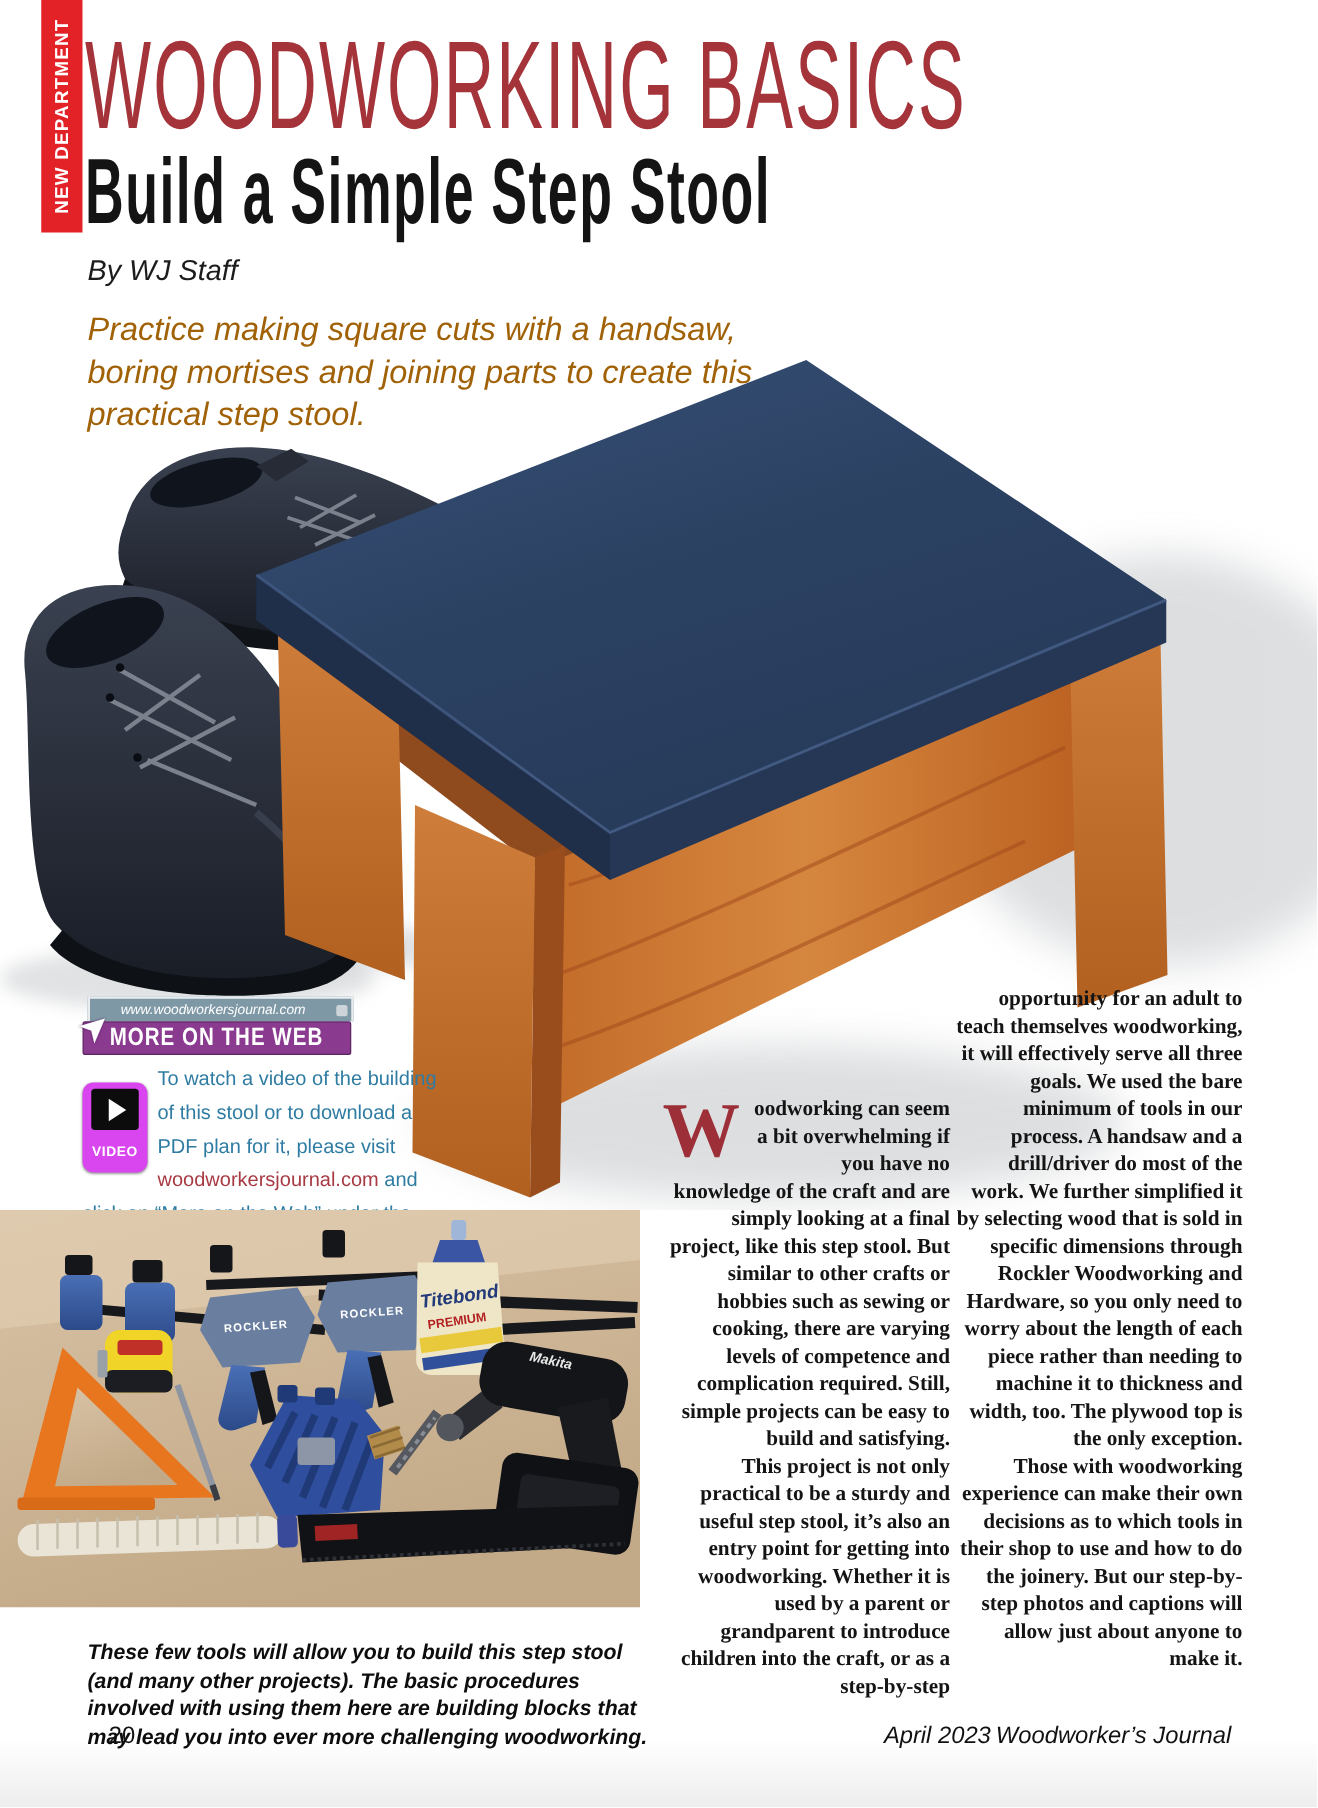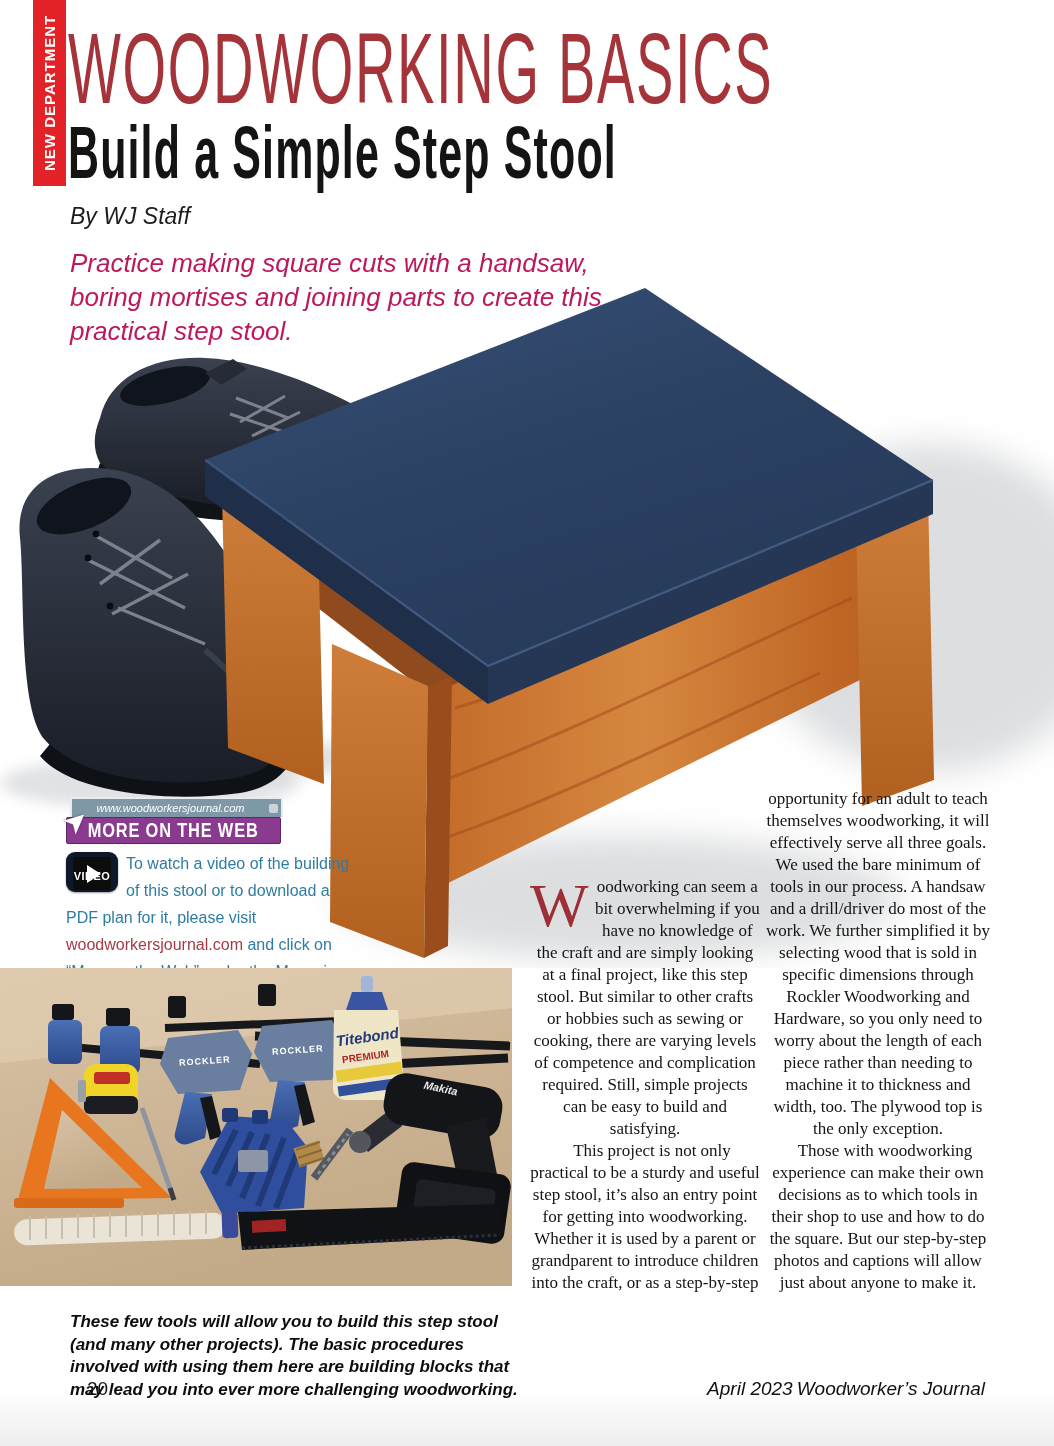"Practice making square cuts with" .deck { color: #be185d -> #a16207 }
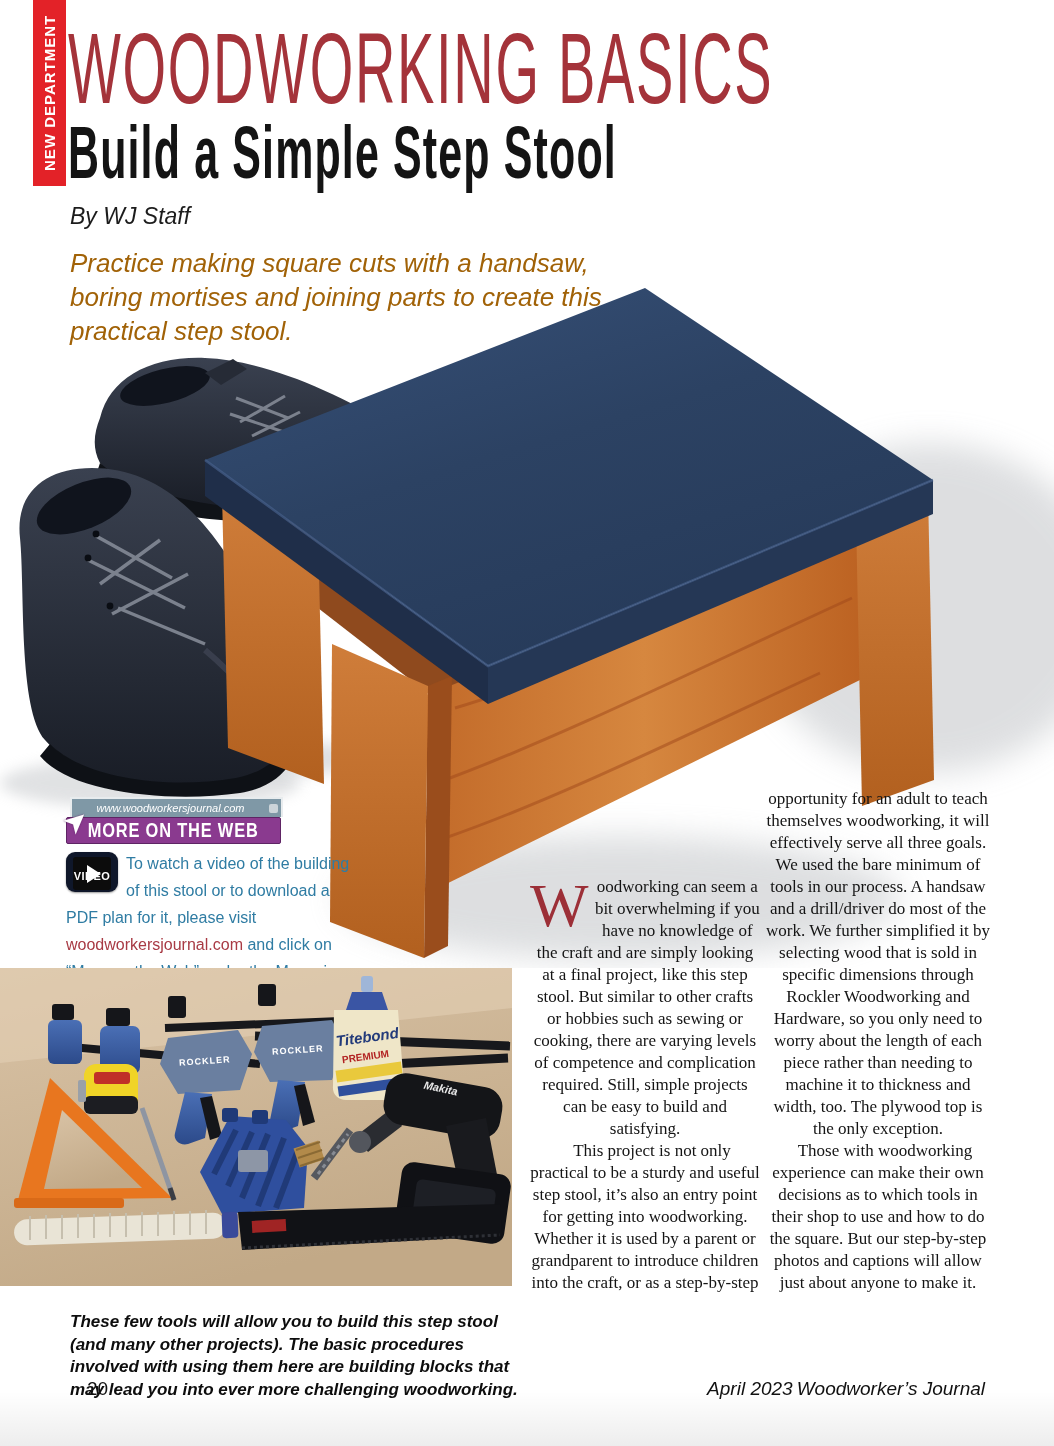"opportunity for an adult to" .col { font-weight: none -> bold; text-align: center -> right }
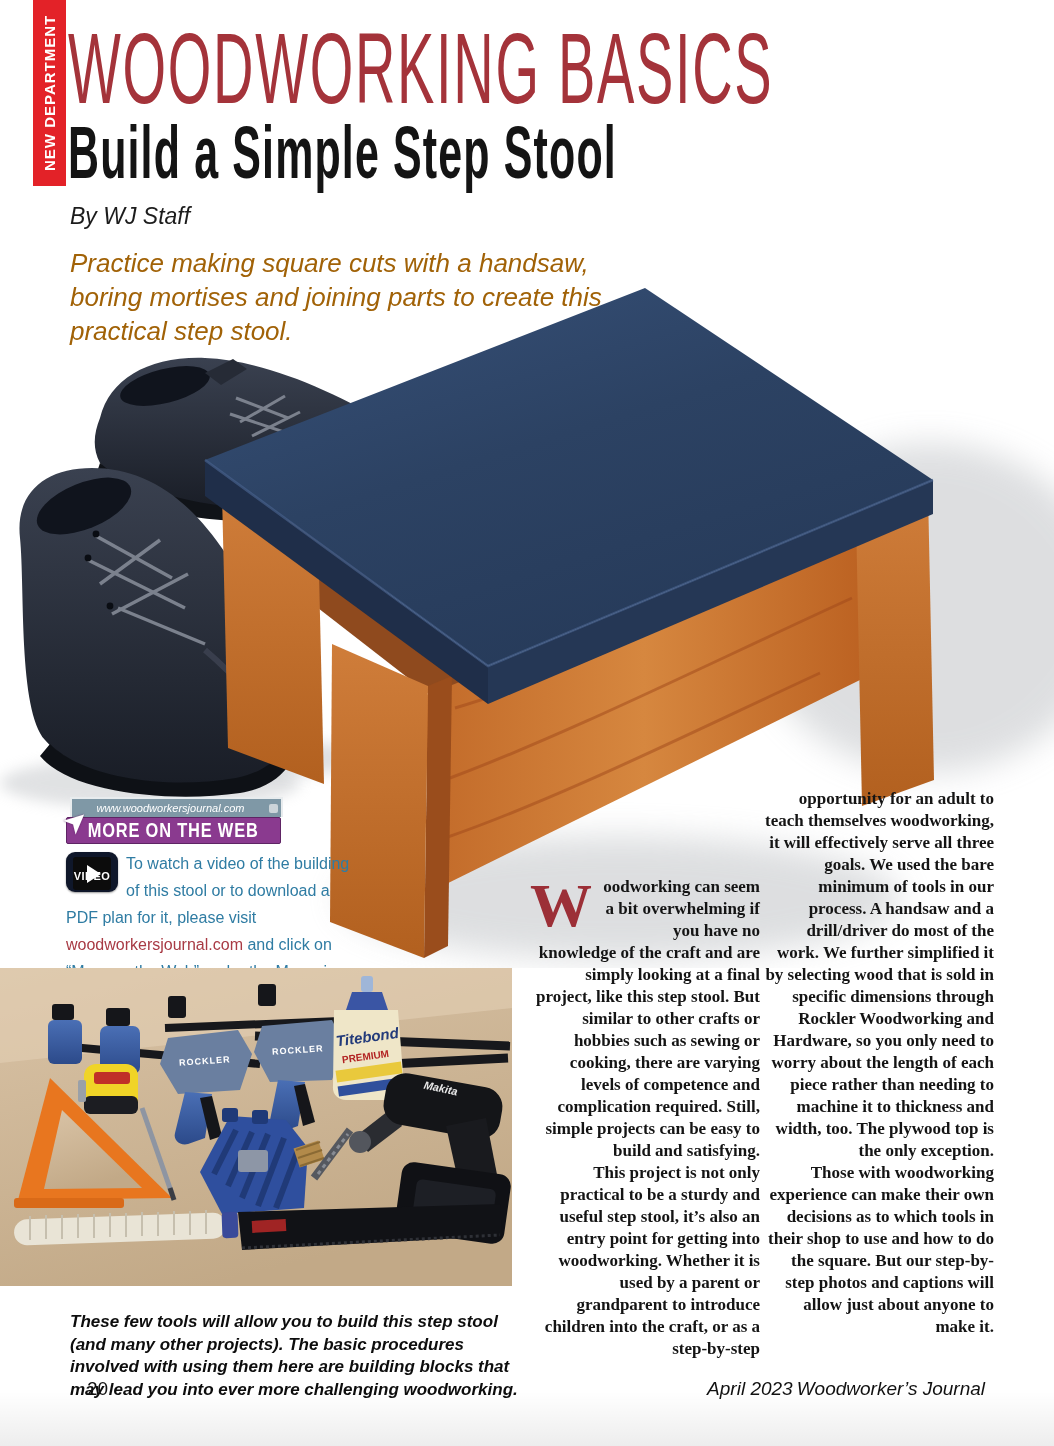"VIDEO" .video-icon { background: #0f172a -> #d946ef; height: 40px -> 72px; margin: 2px 8px 2px 0 -> 16px 8px 2px 0 }
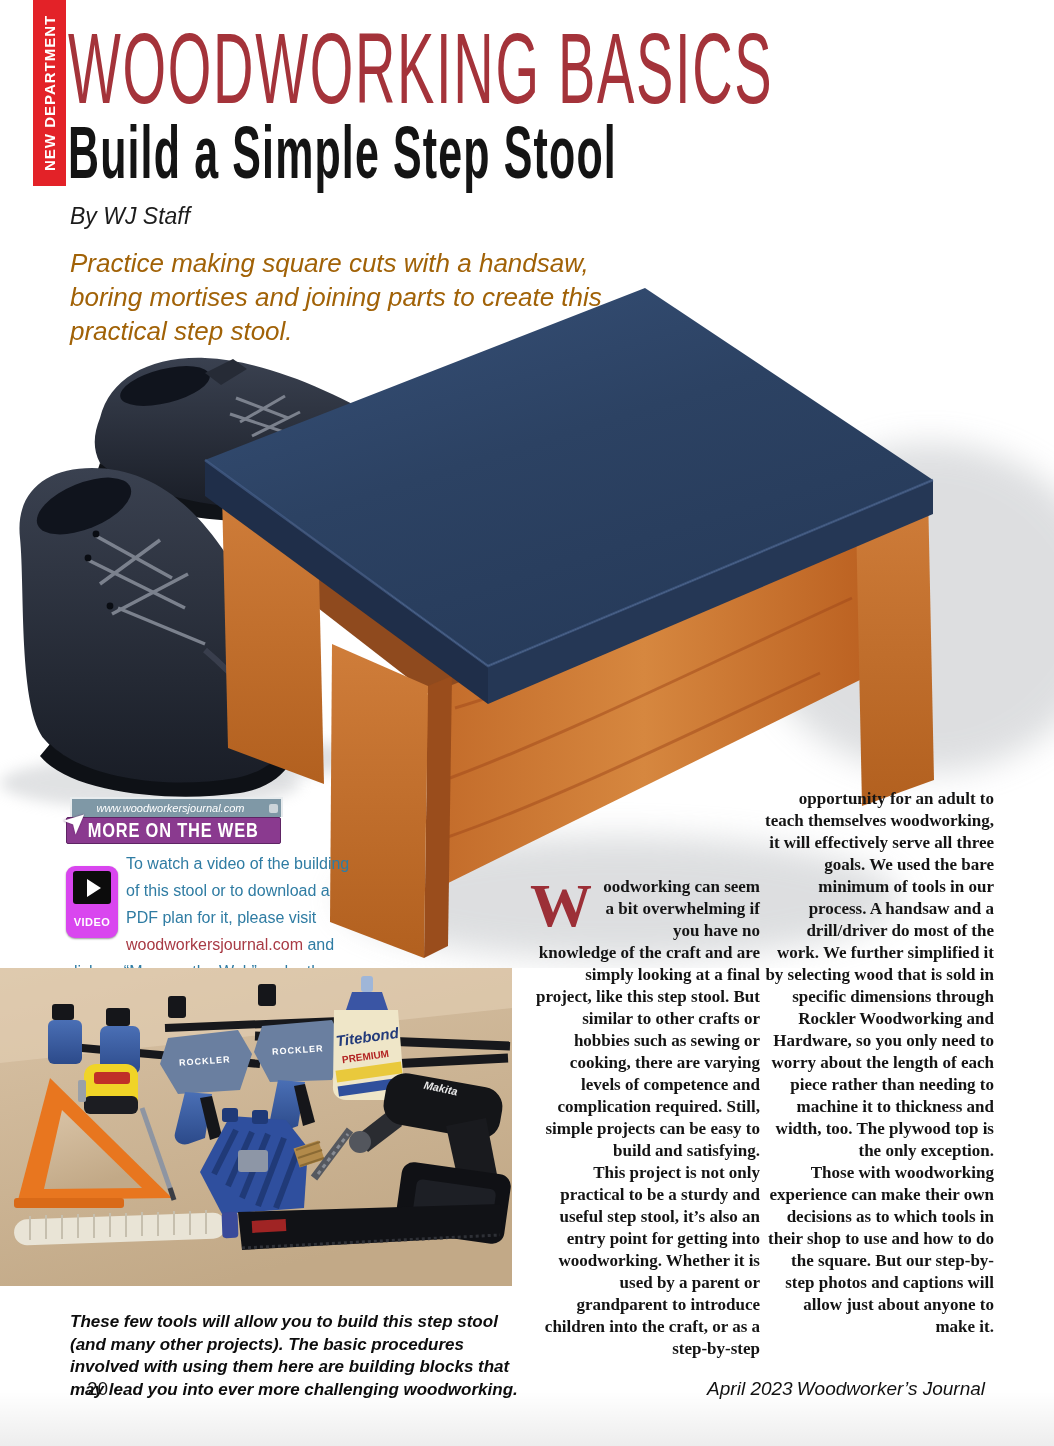"Those with woodworking experience can" p.indent { text: square -> joinery }
